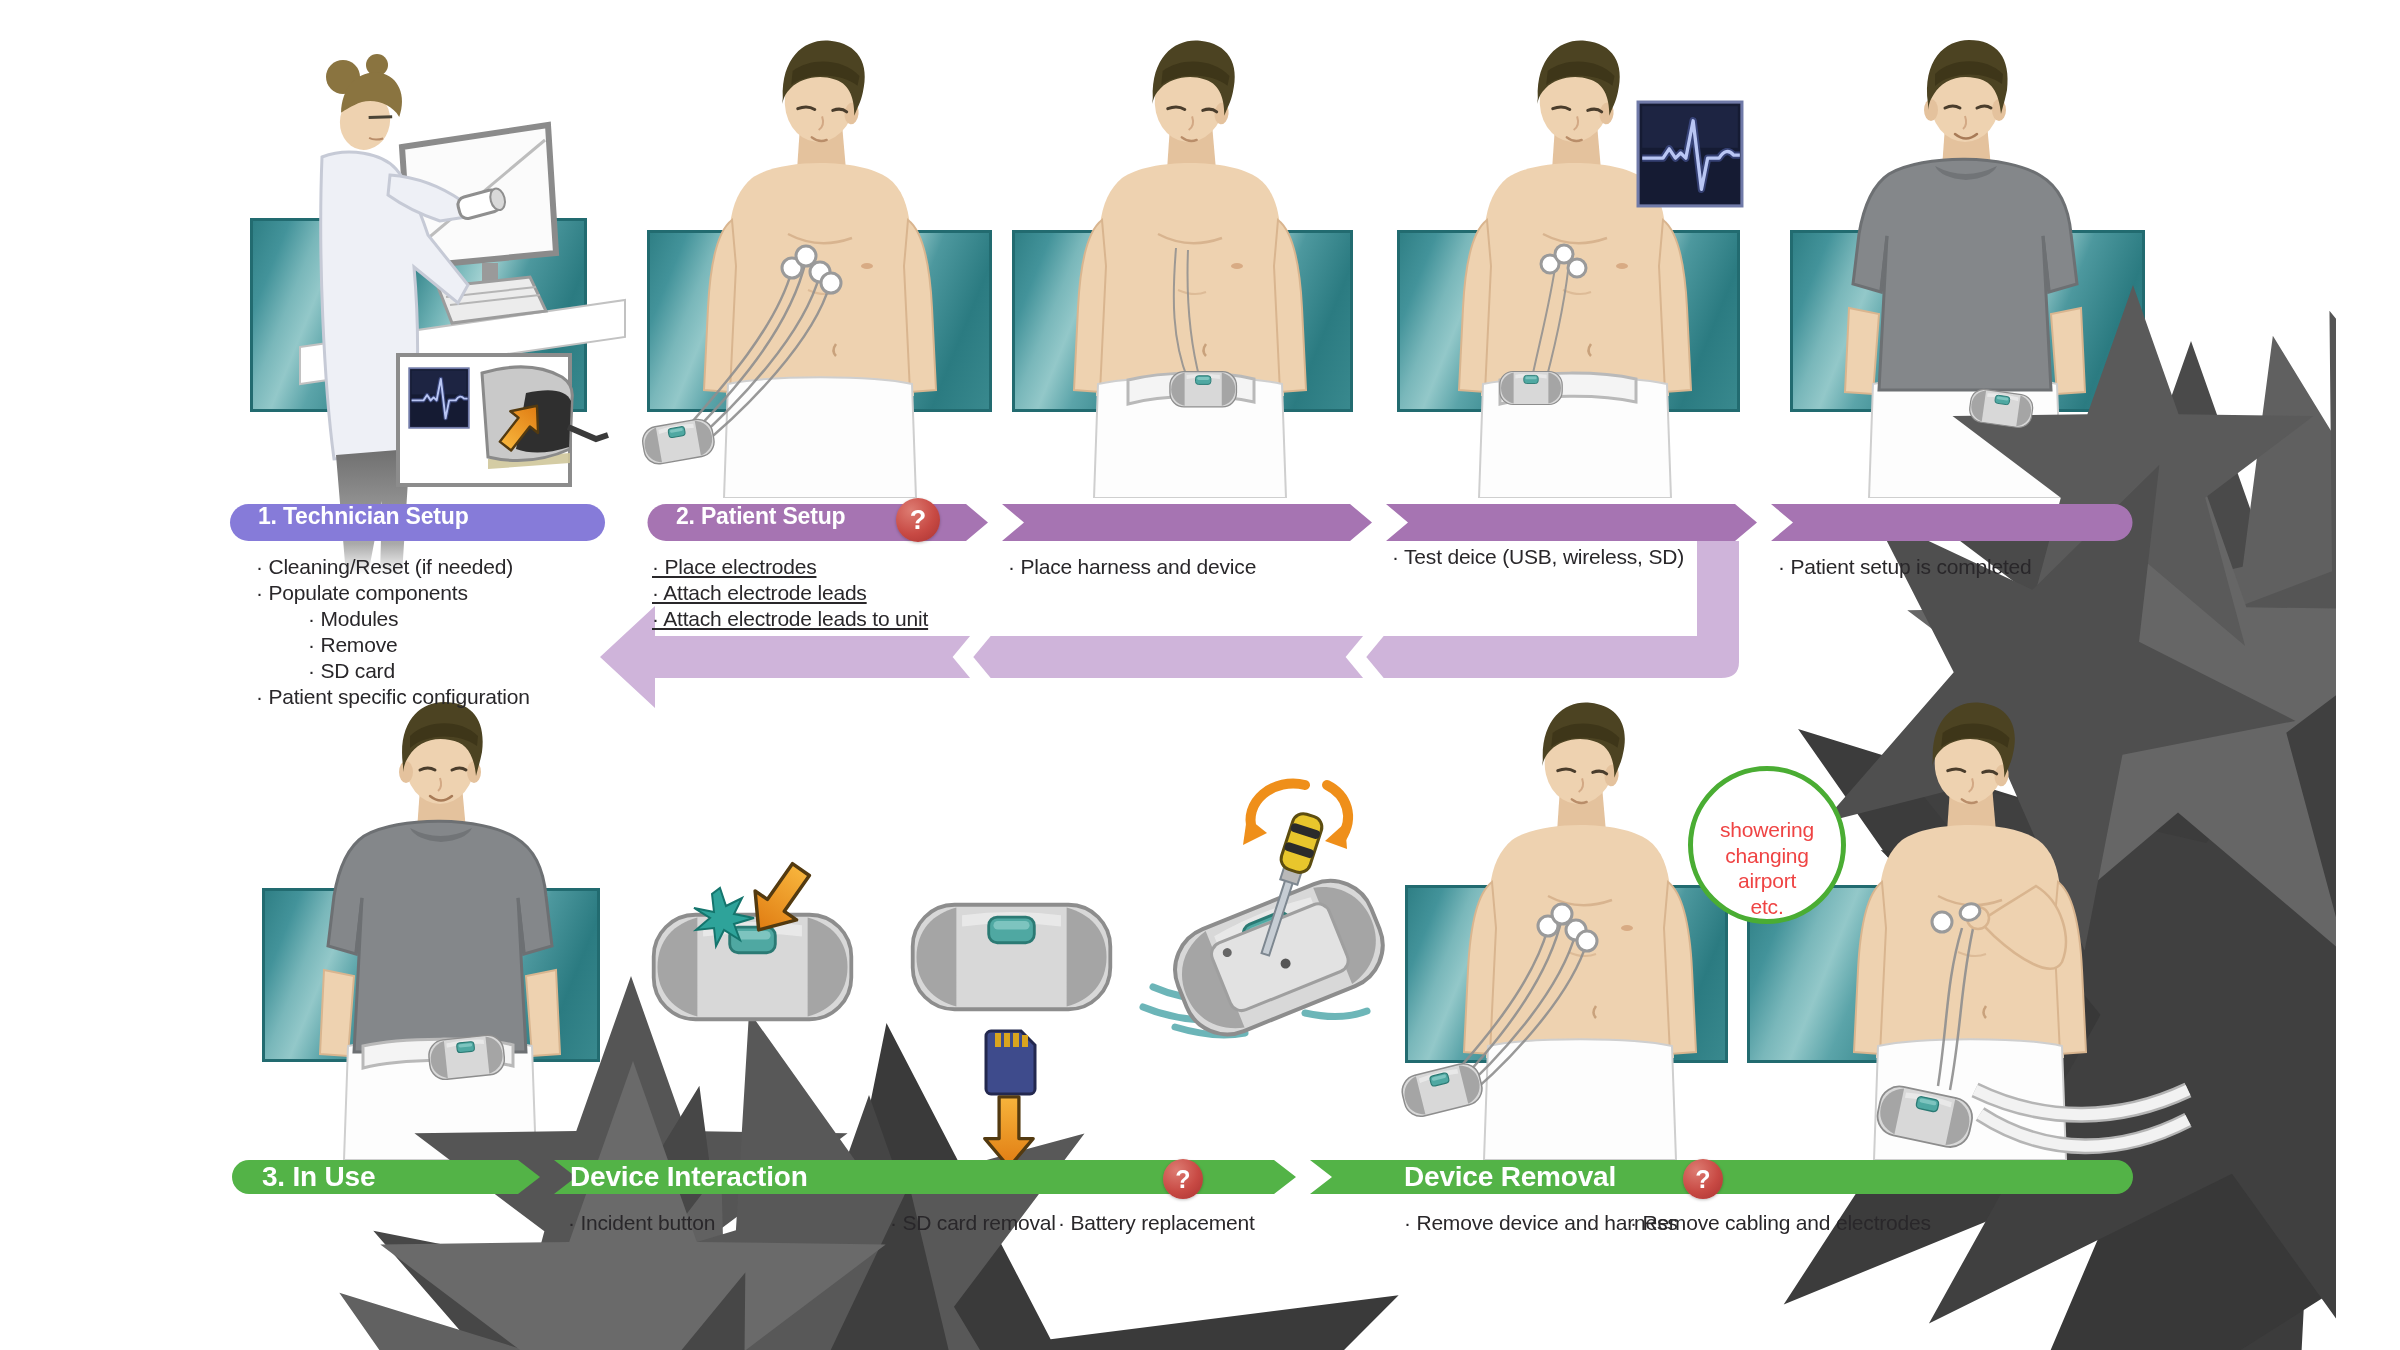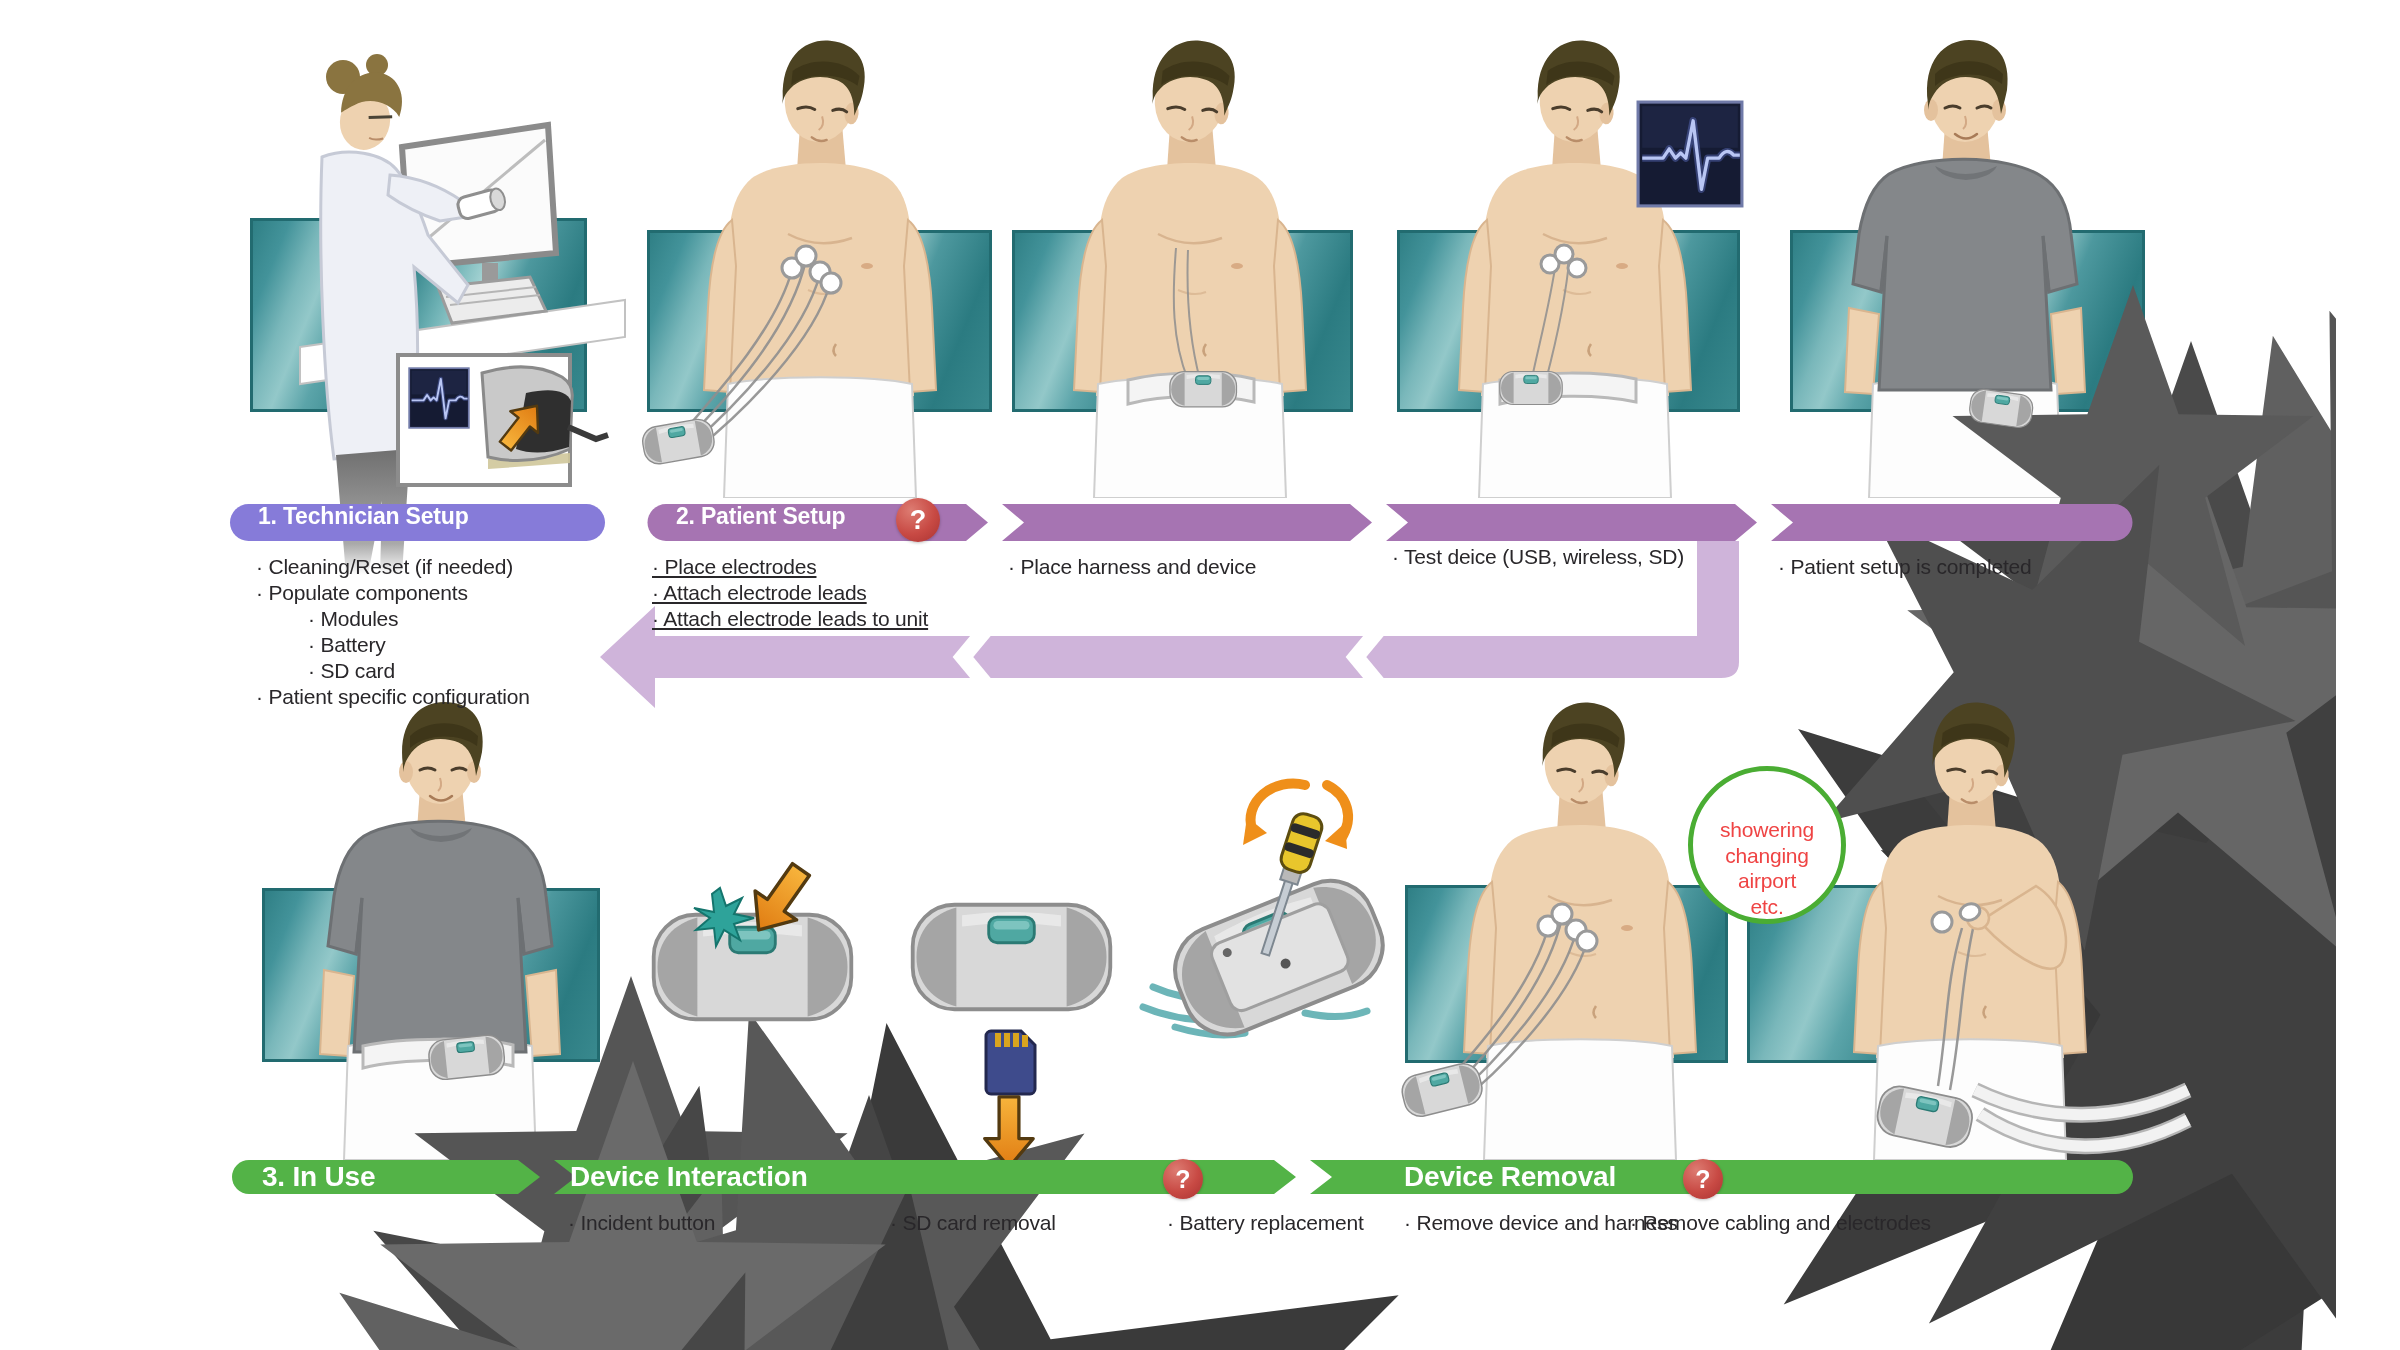"· Battery" div.ind { text: Battery -> Remove }
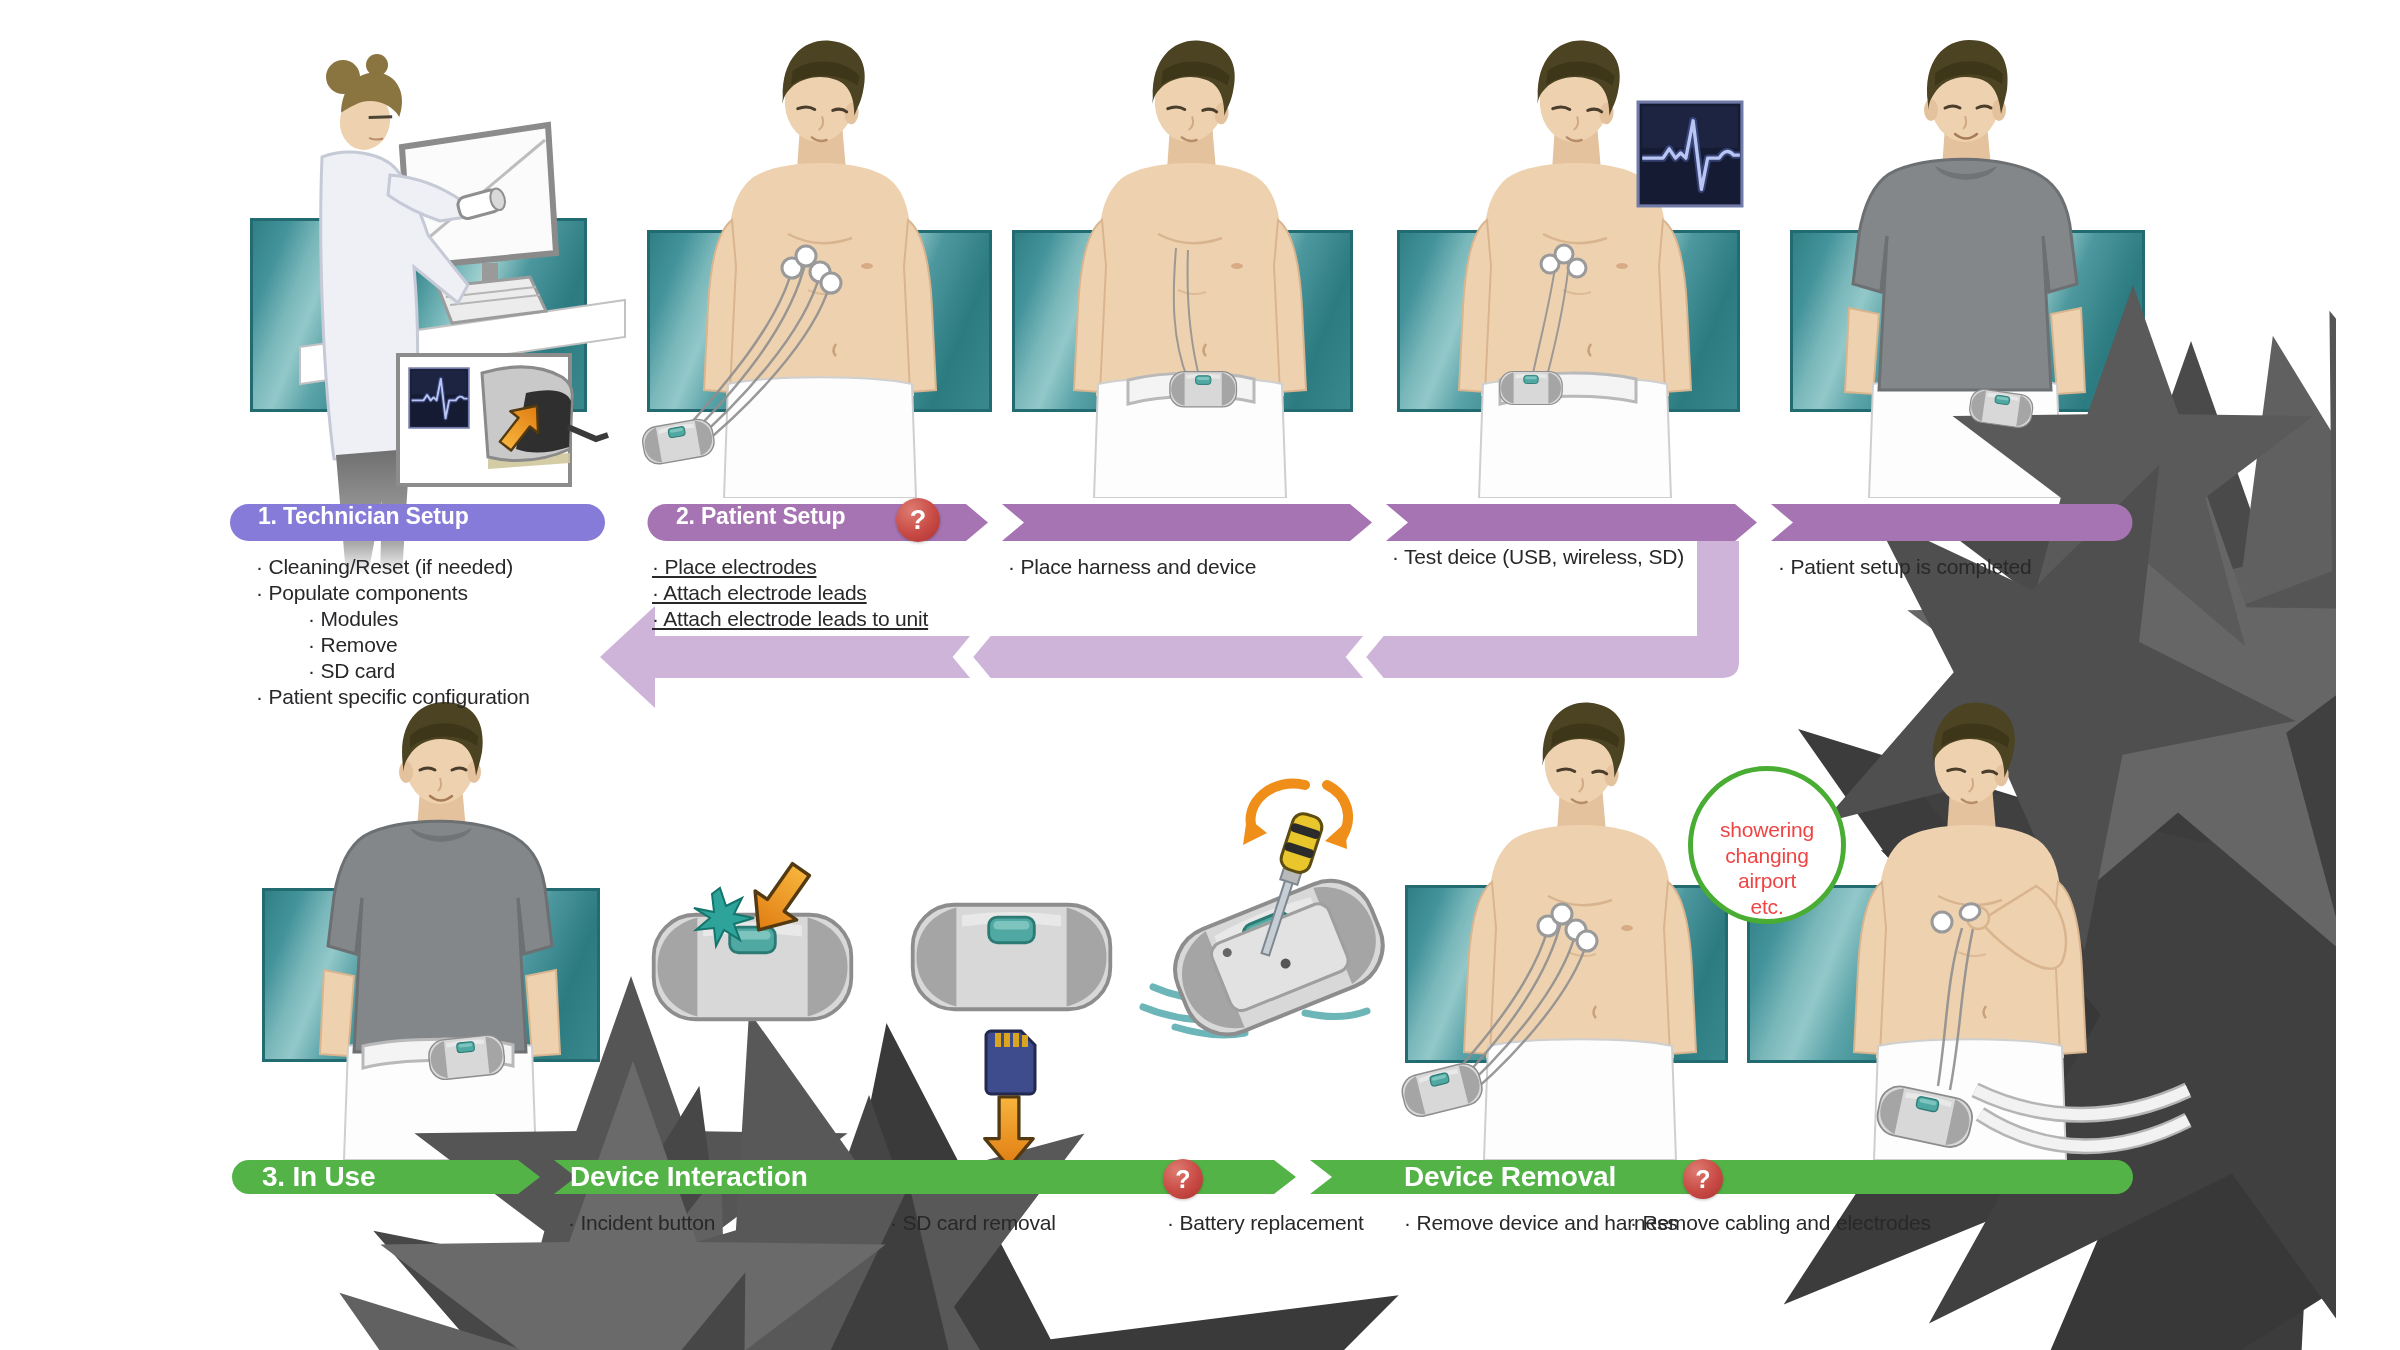"· Battery replacement" div.bullets { left: 1167px -> 1058px }
